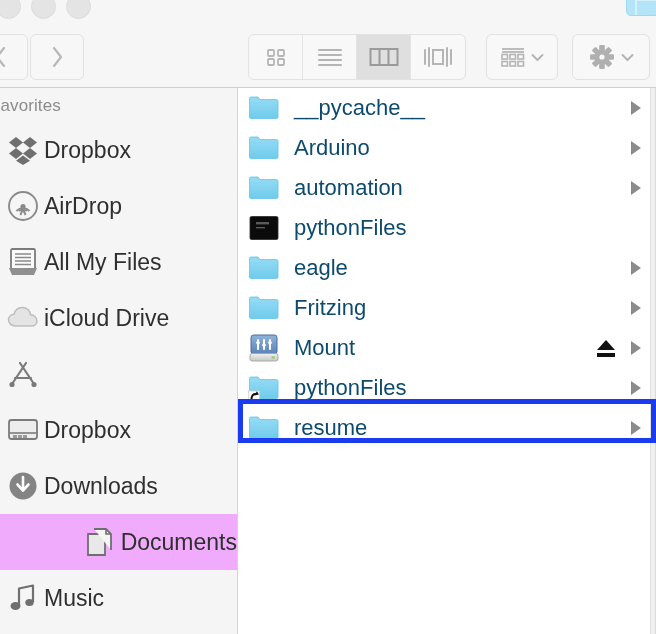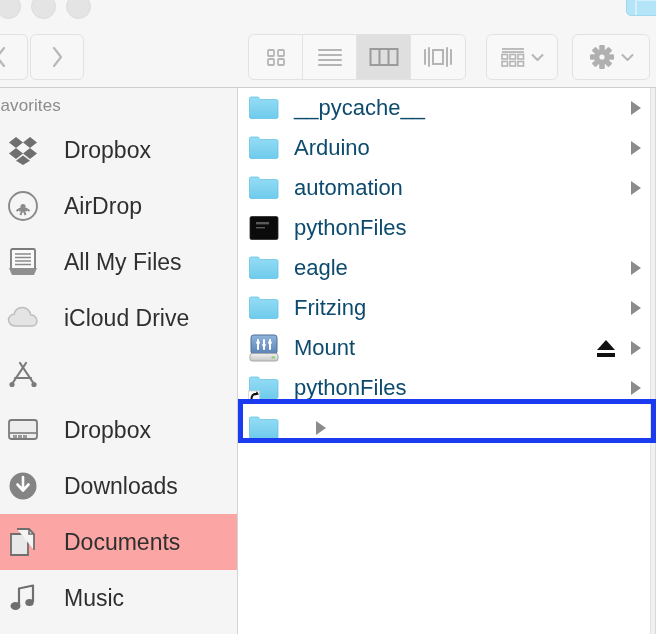"Dropbox" .sb-item { gap: 24px -> 4px }
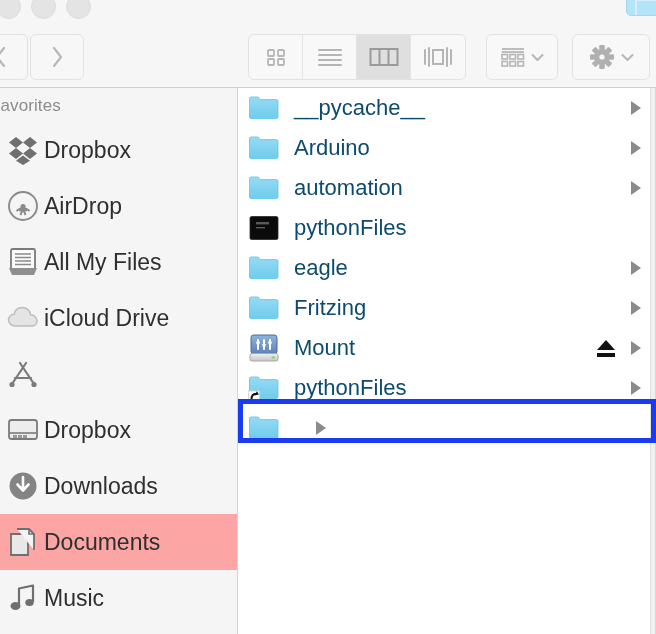"resume" span.row-label { html: none -> <span>resume</span> }
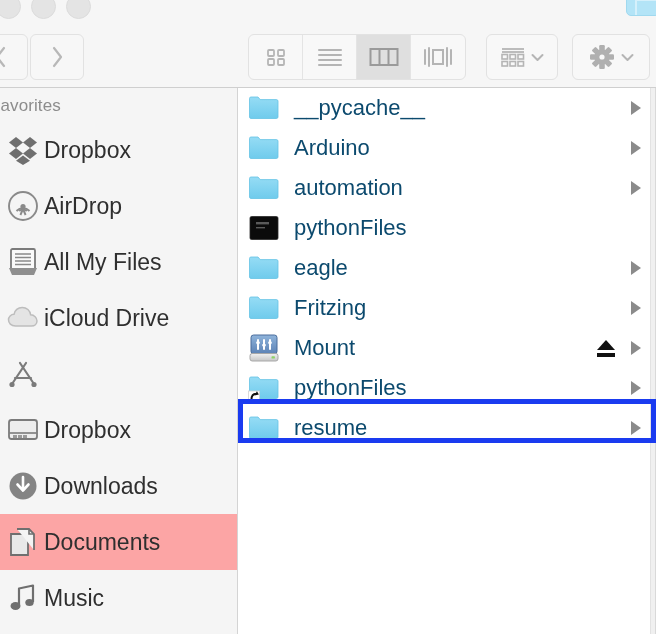"Documents" .sb-item.selected { background: #fca5a5 -> #f0abfc; justify-content: none -> flex-end }
